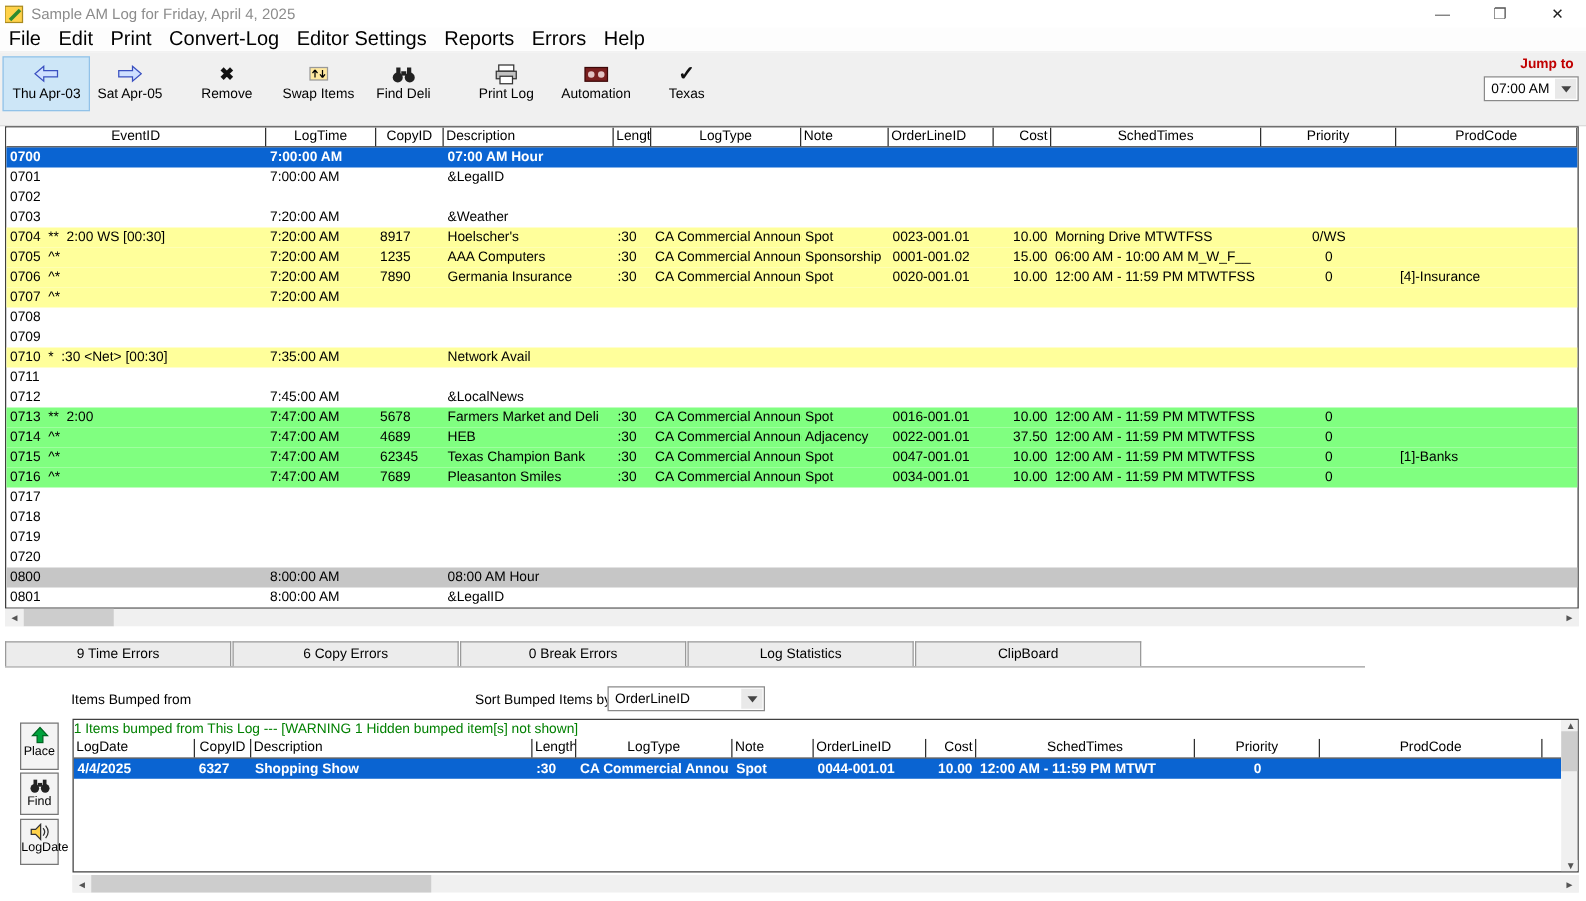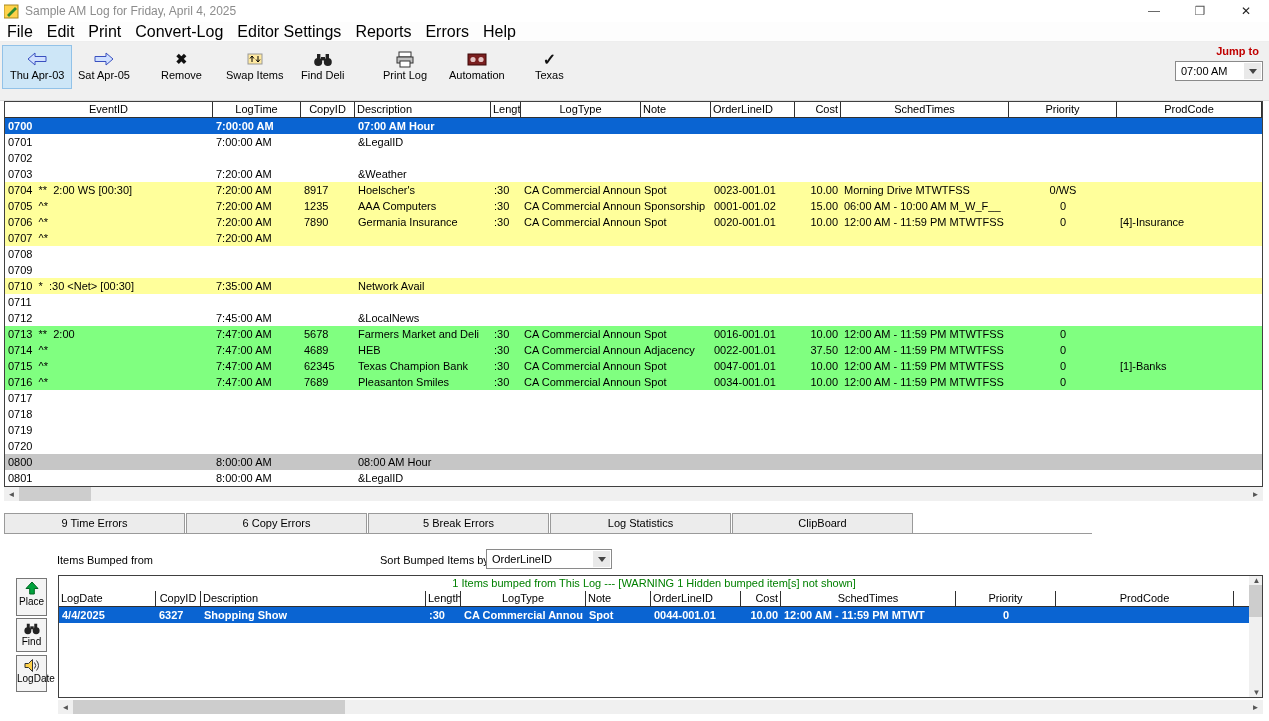"07:00 AM" #jump-combo { width: 88px -> 76px }
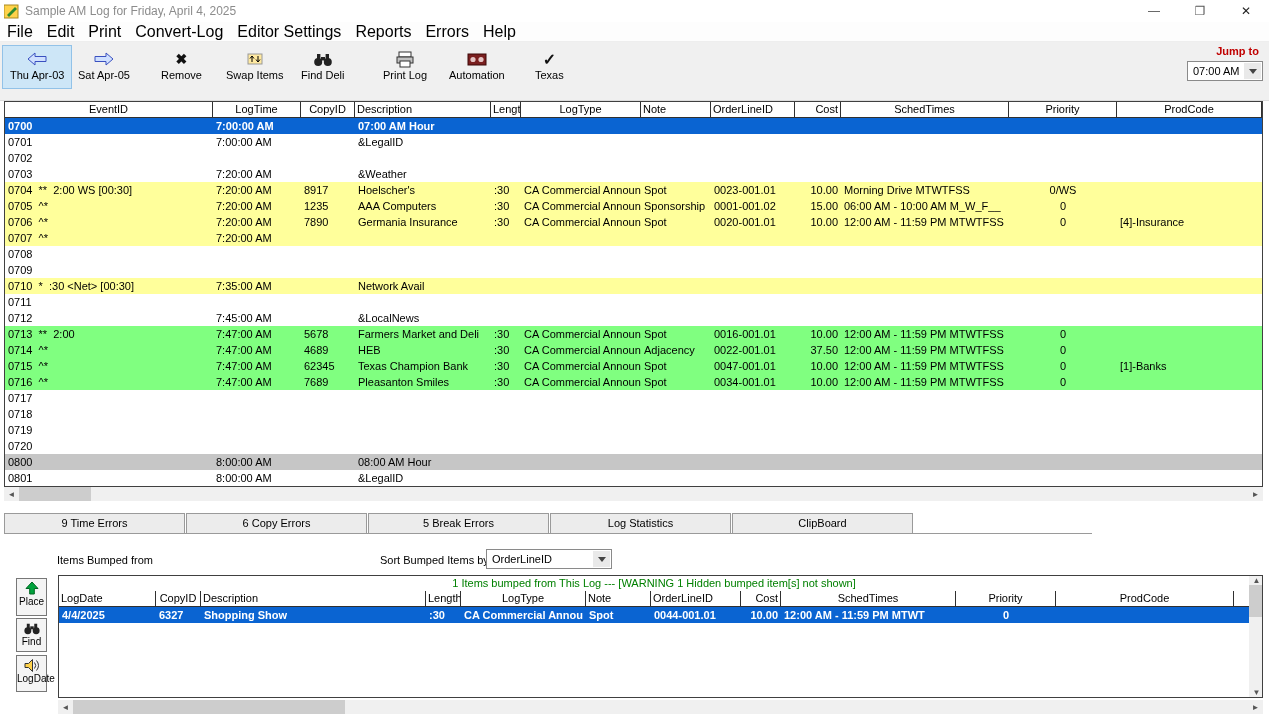"5 Break Errors" div.tab { text: 5 -> 0 }
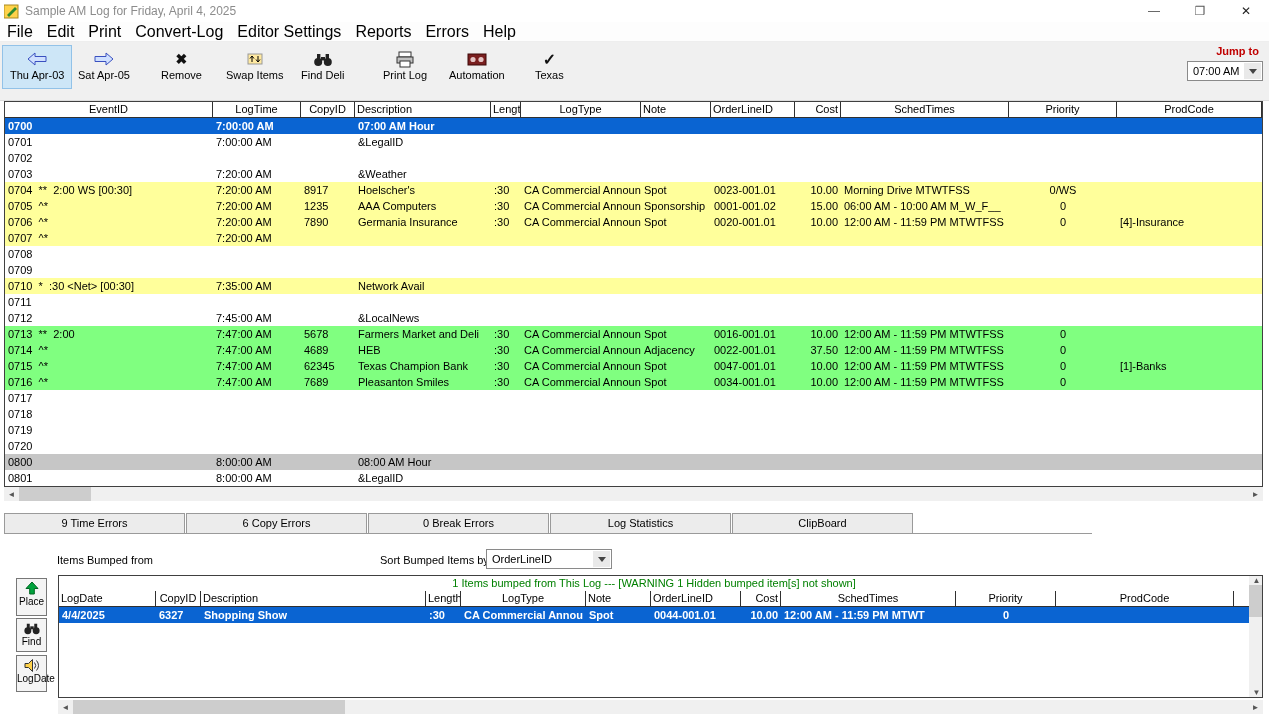"1 Items bumped from This" #bump-status { text-align: center -> none }
